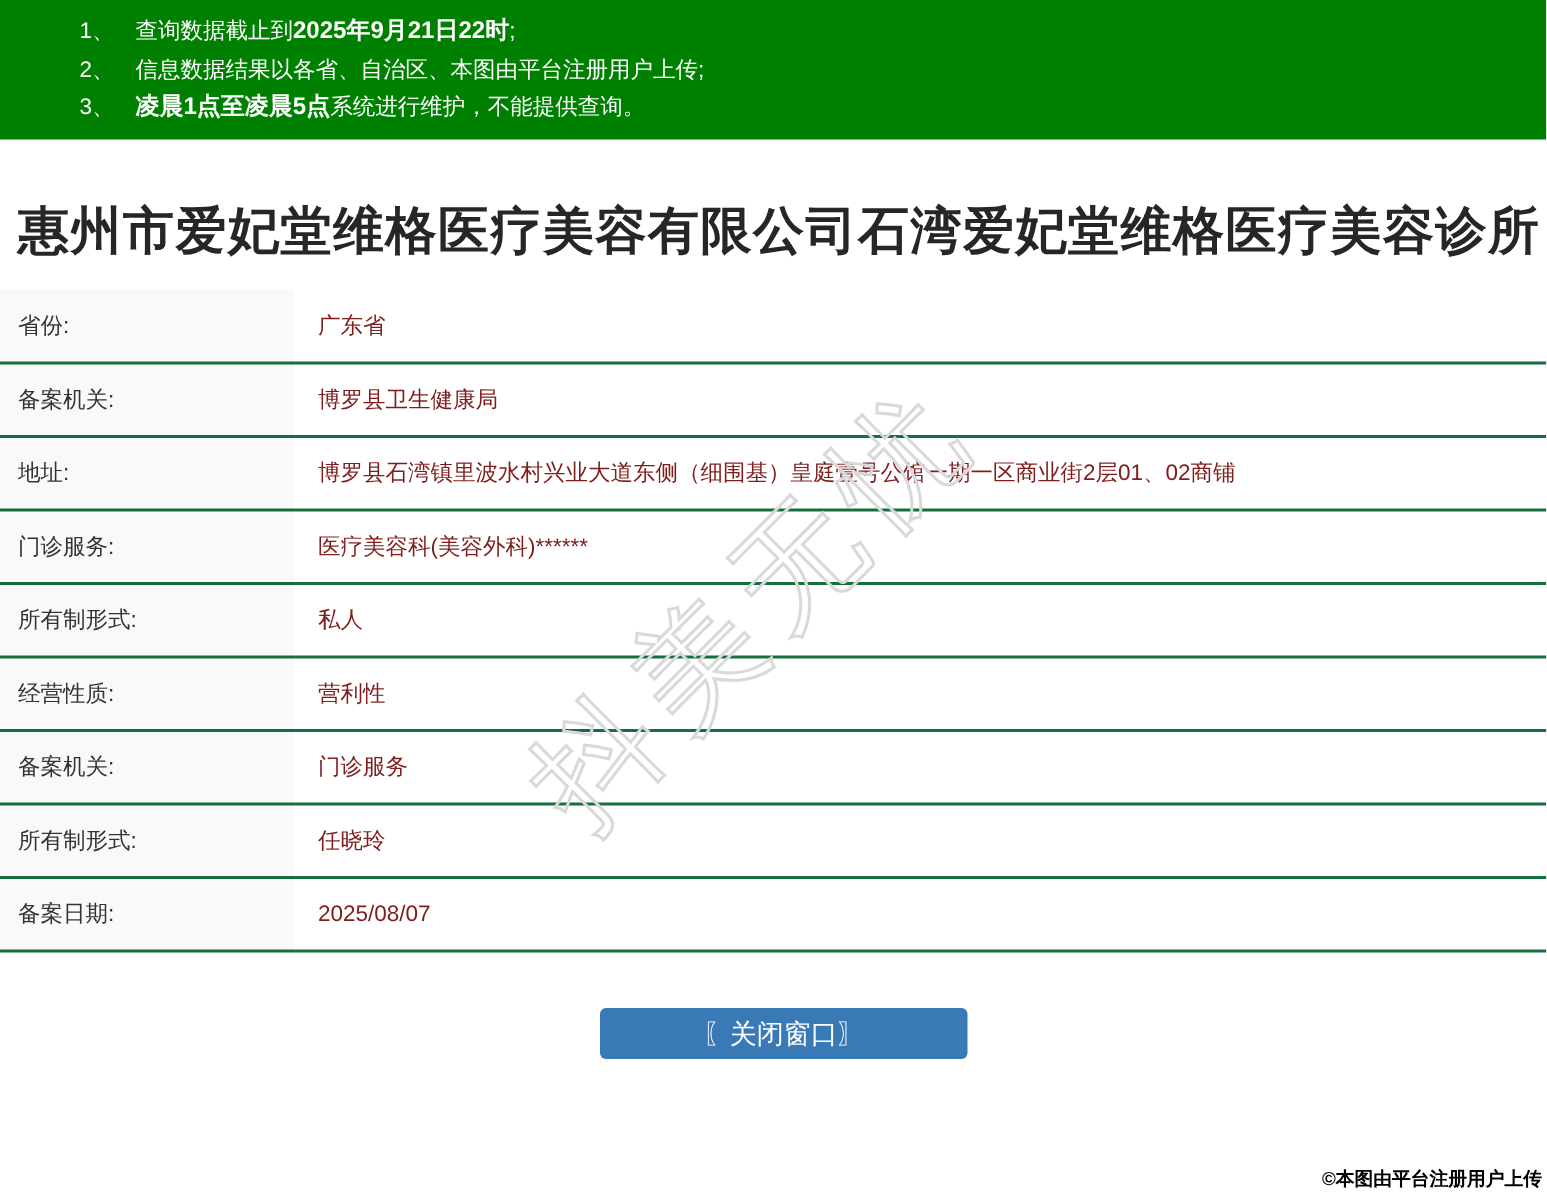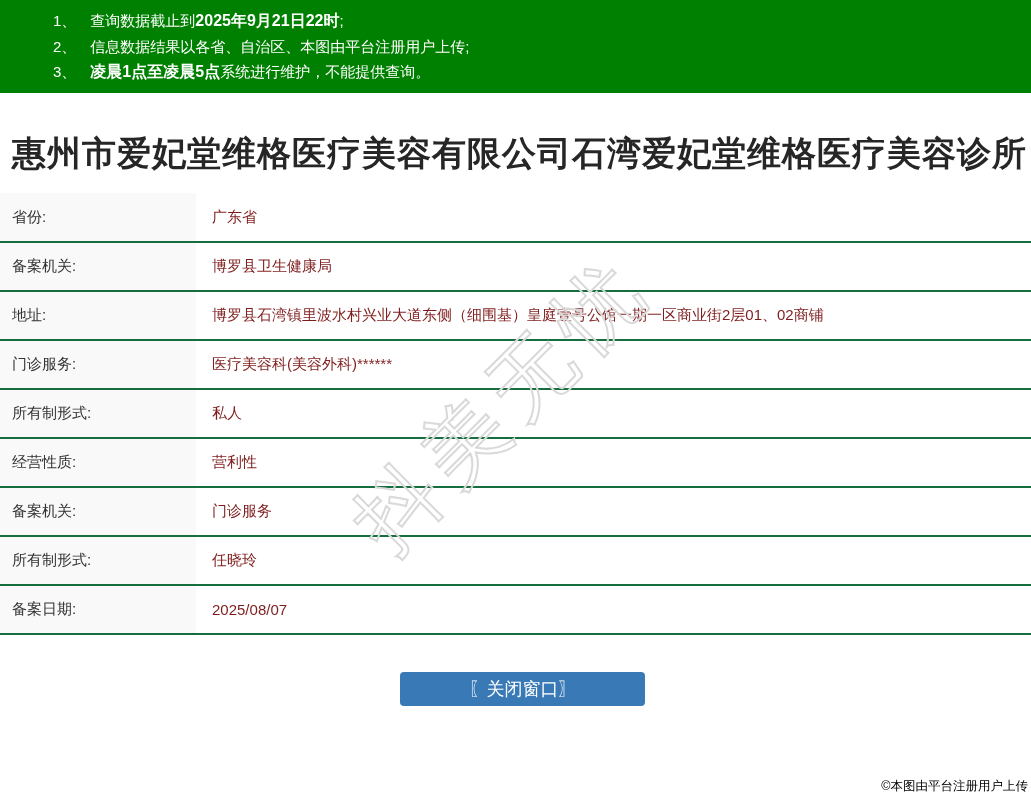"©本图由平台注册用户上传" .credit-stamp { font-weight: 400 -> 700 }
